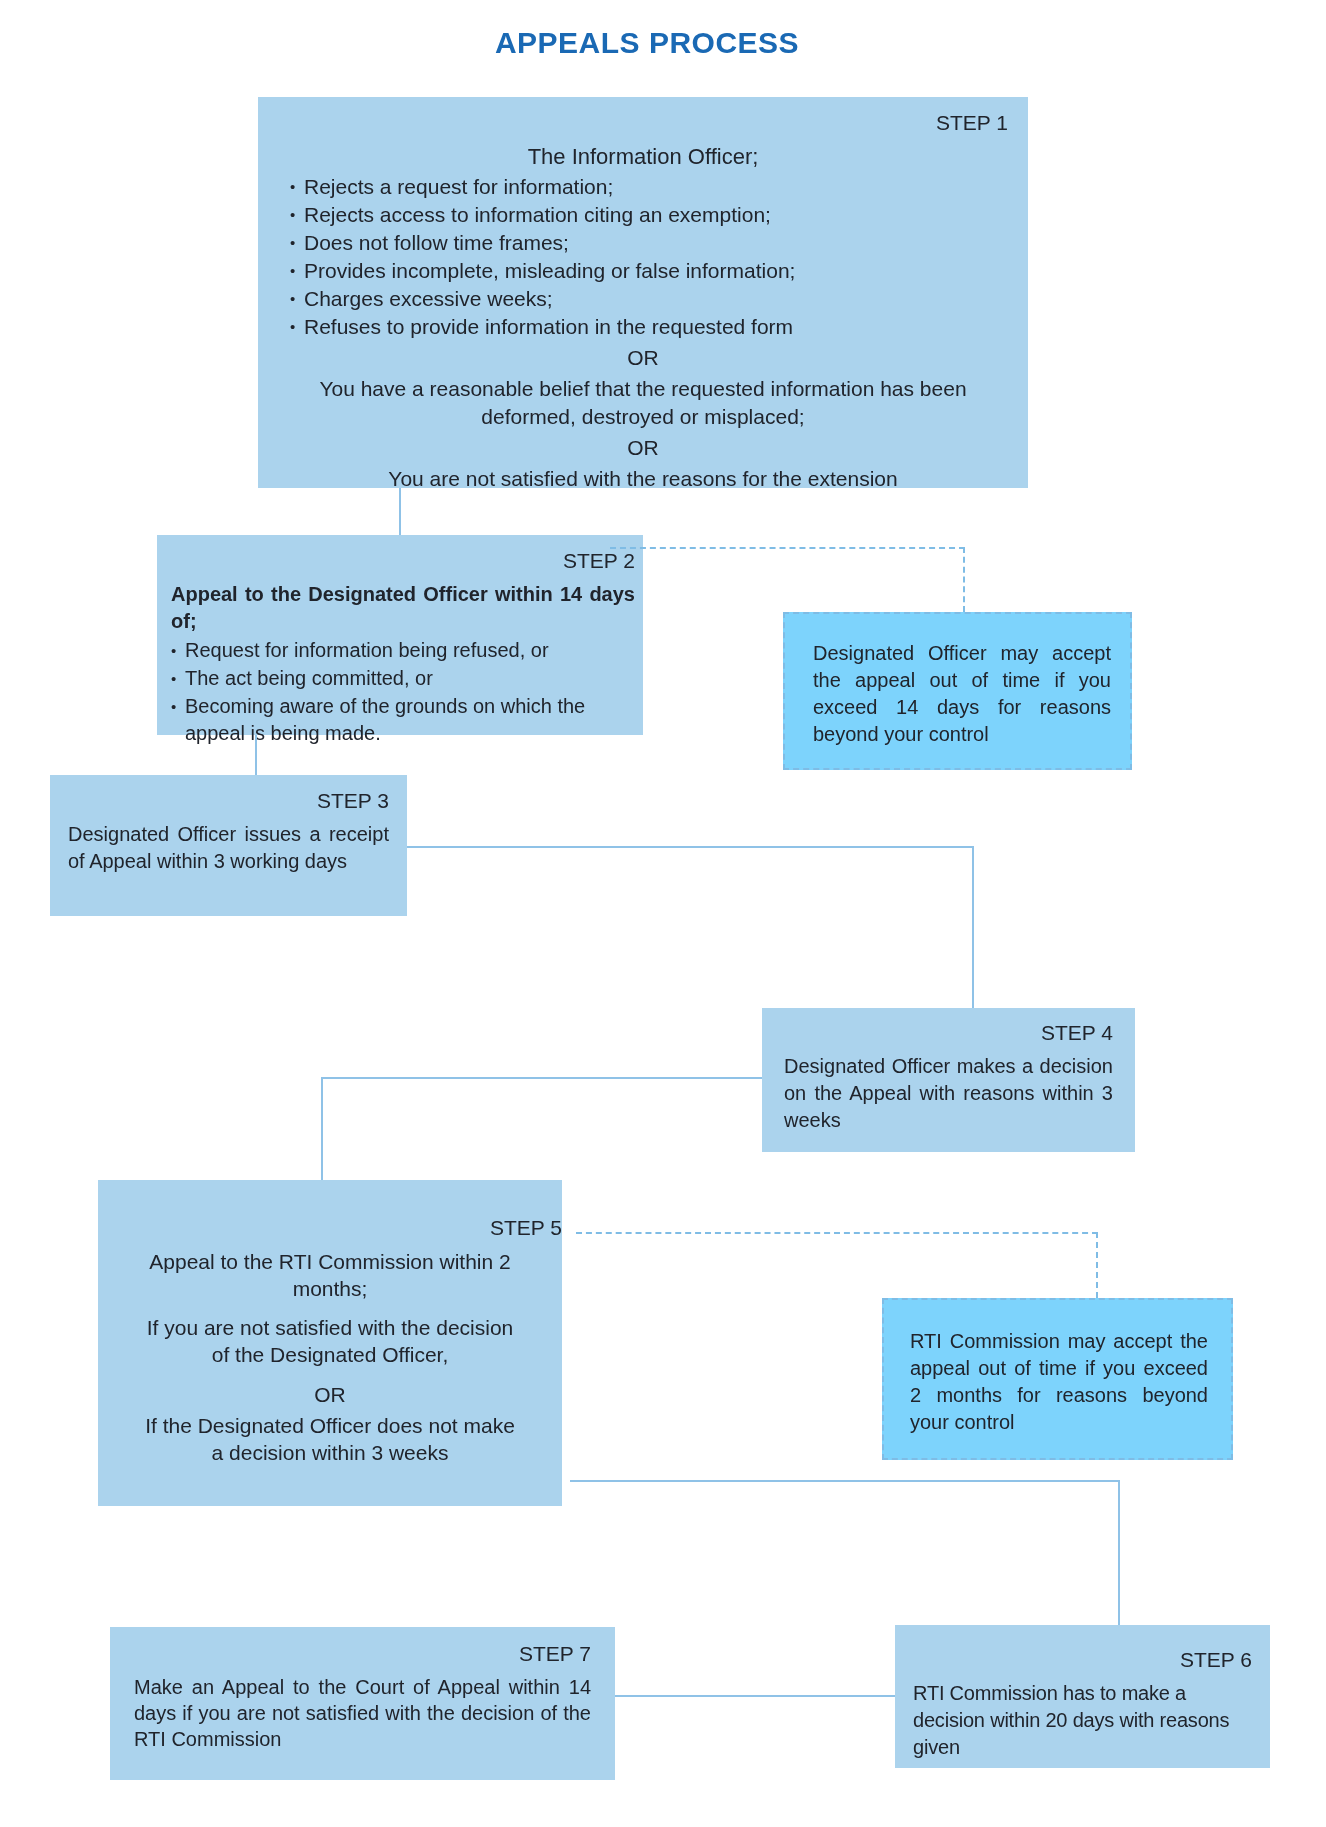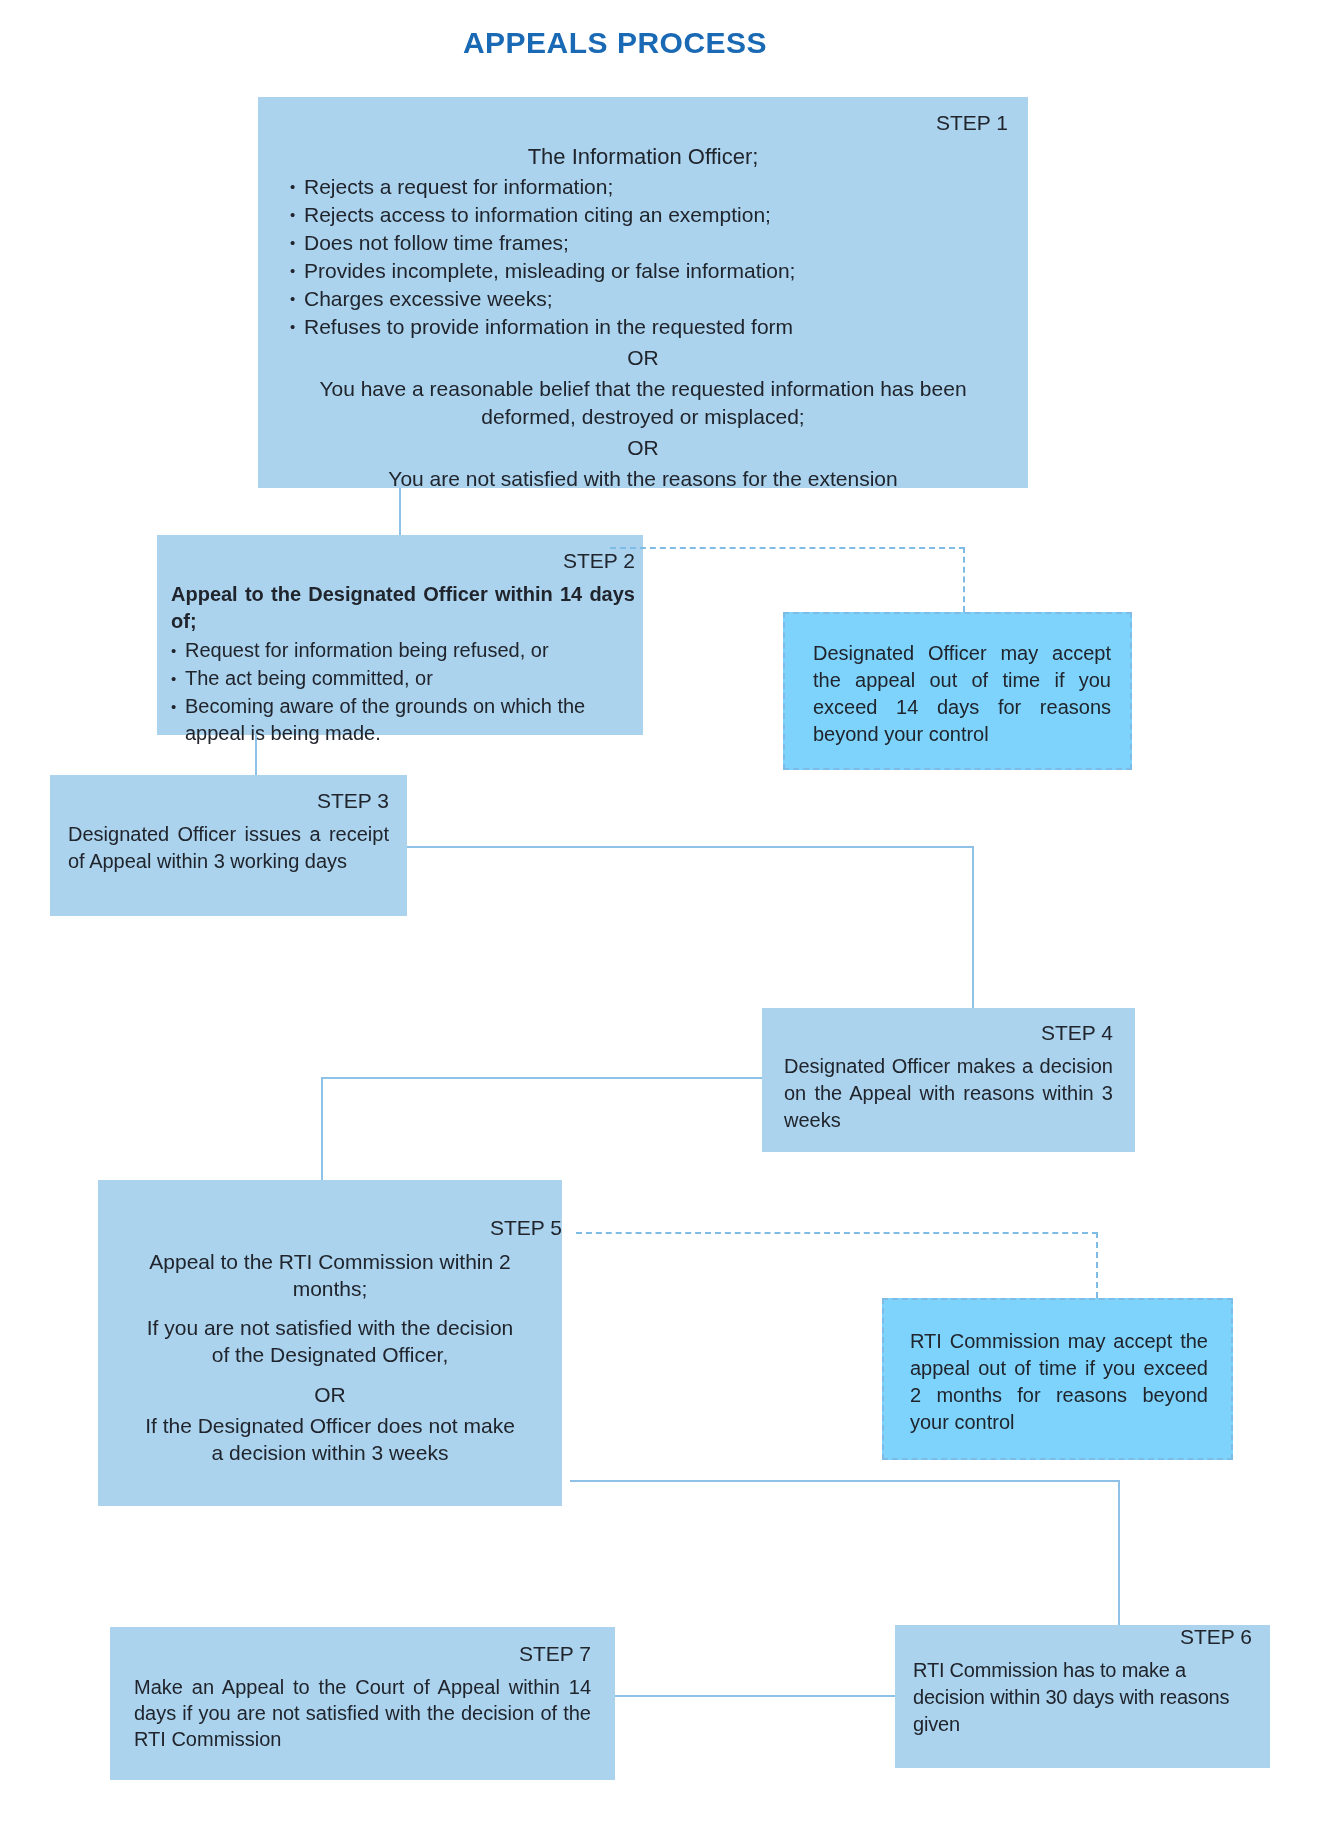"APPEALS PROCESS" .page-title { padding-left: none -> 32px }
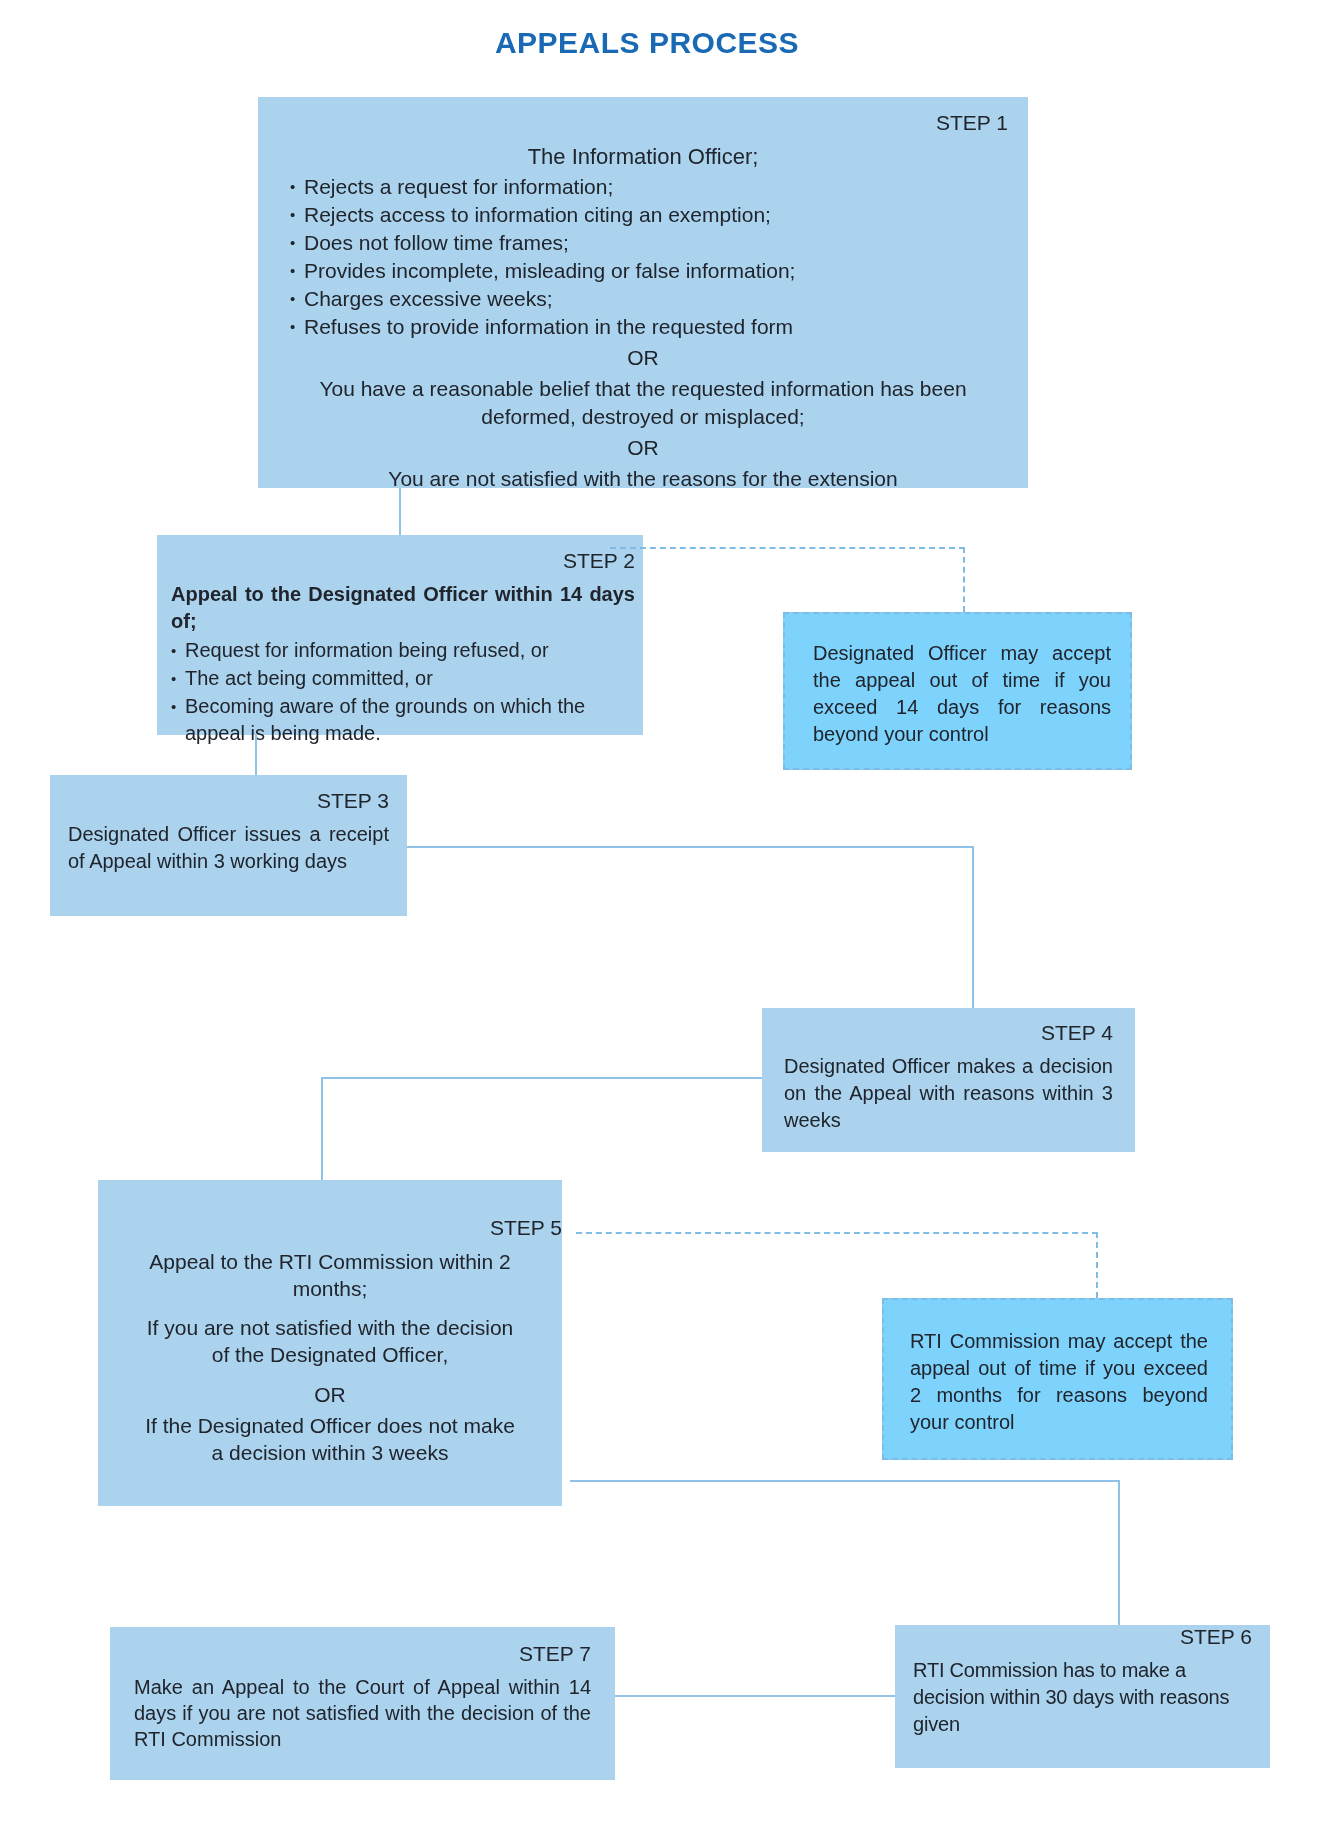"STEP 6" #step6 { padding: 0 18px 0 18px -> 23px 18px 0 18px }
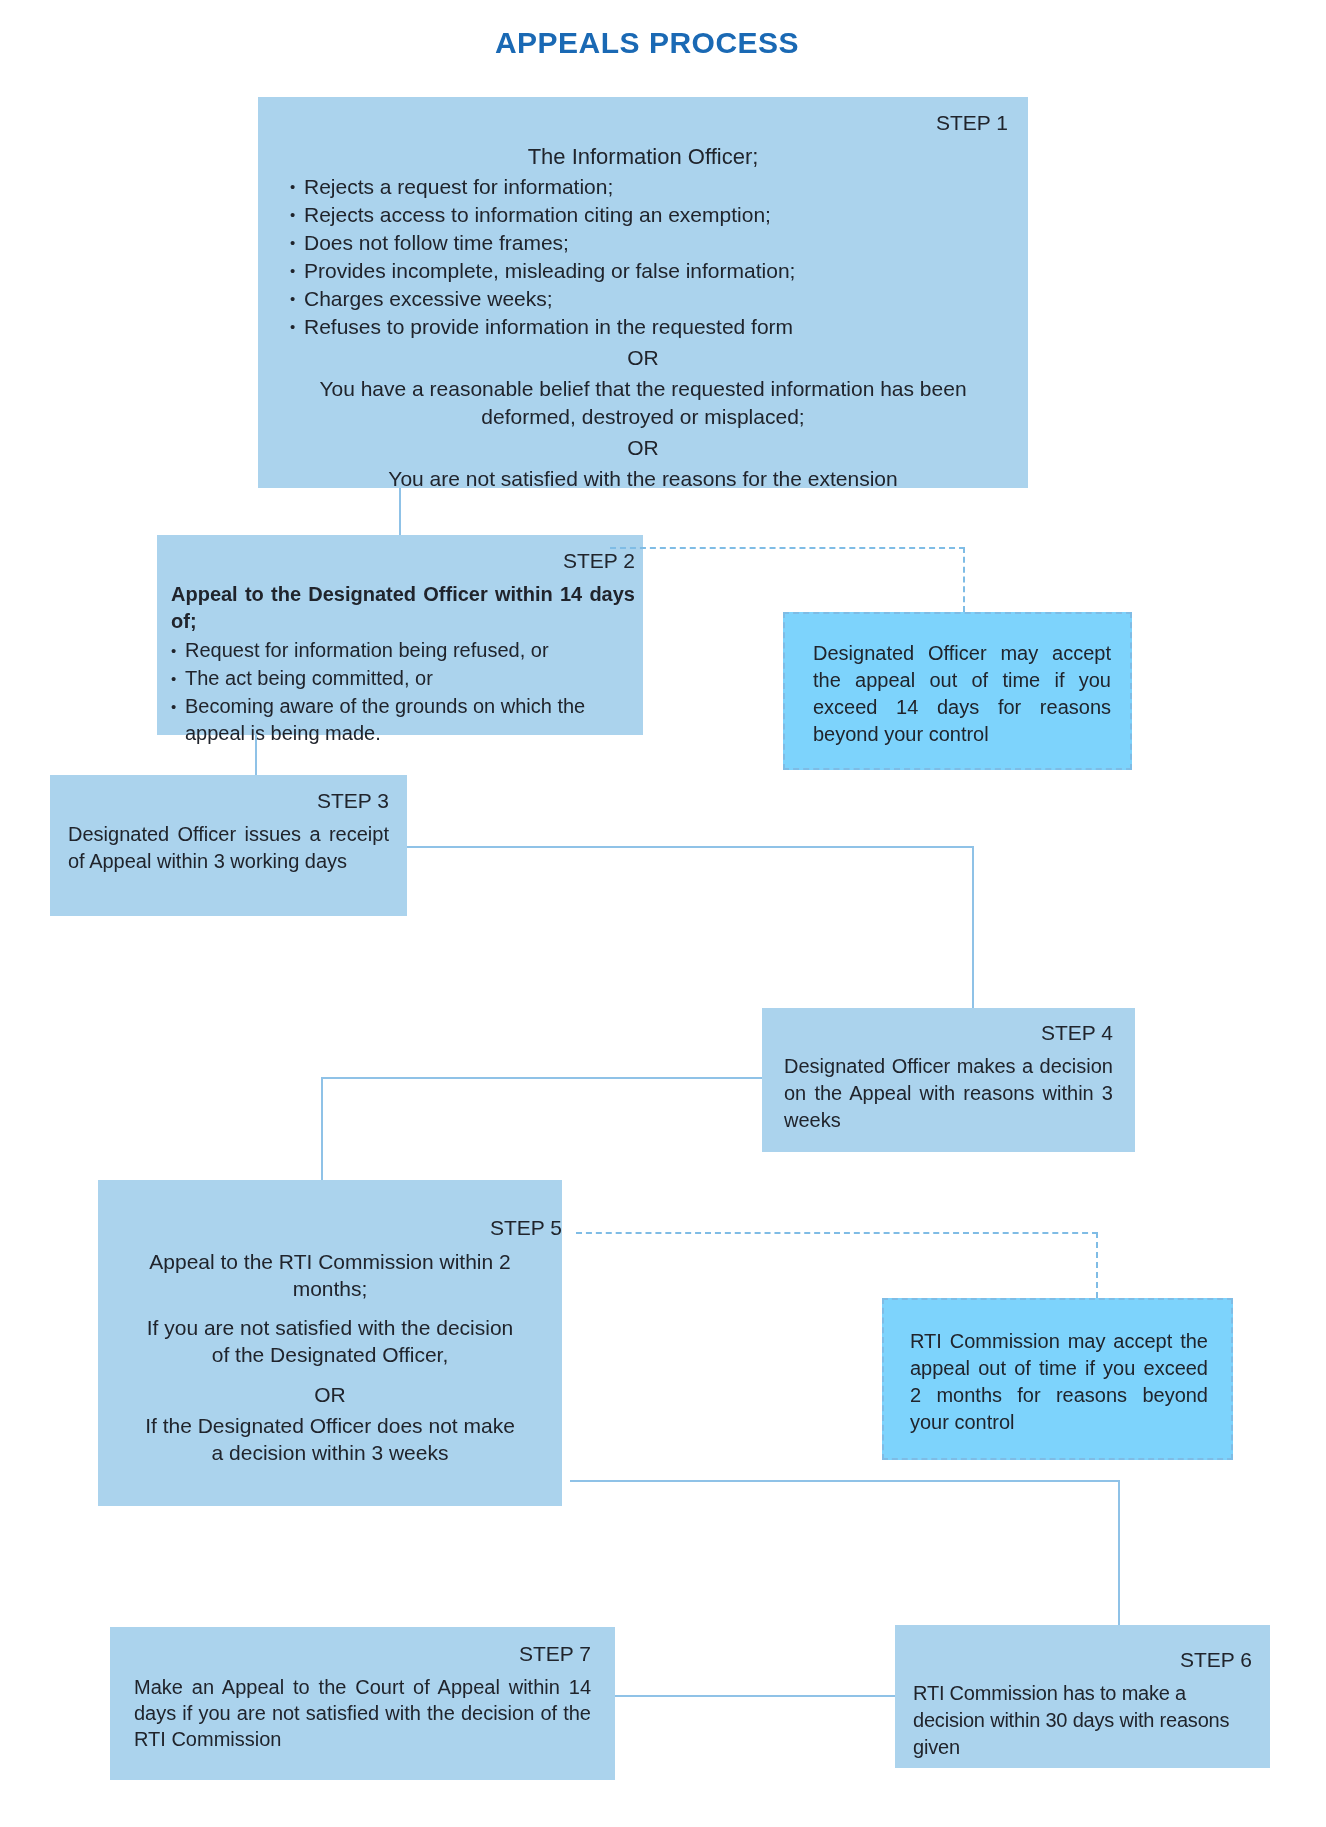"RTI Commission has to make" div.body-text { text: 30 -> 20 }
